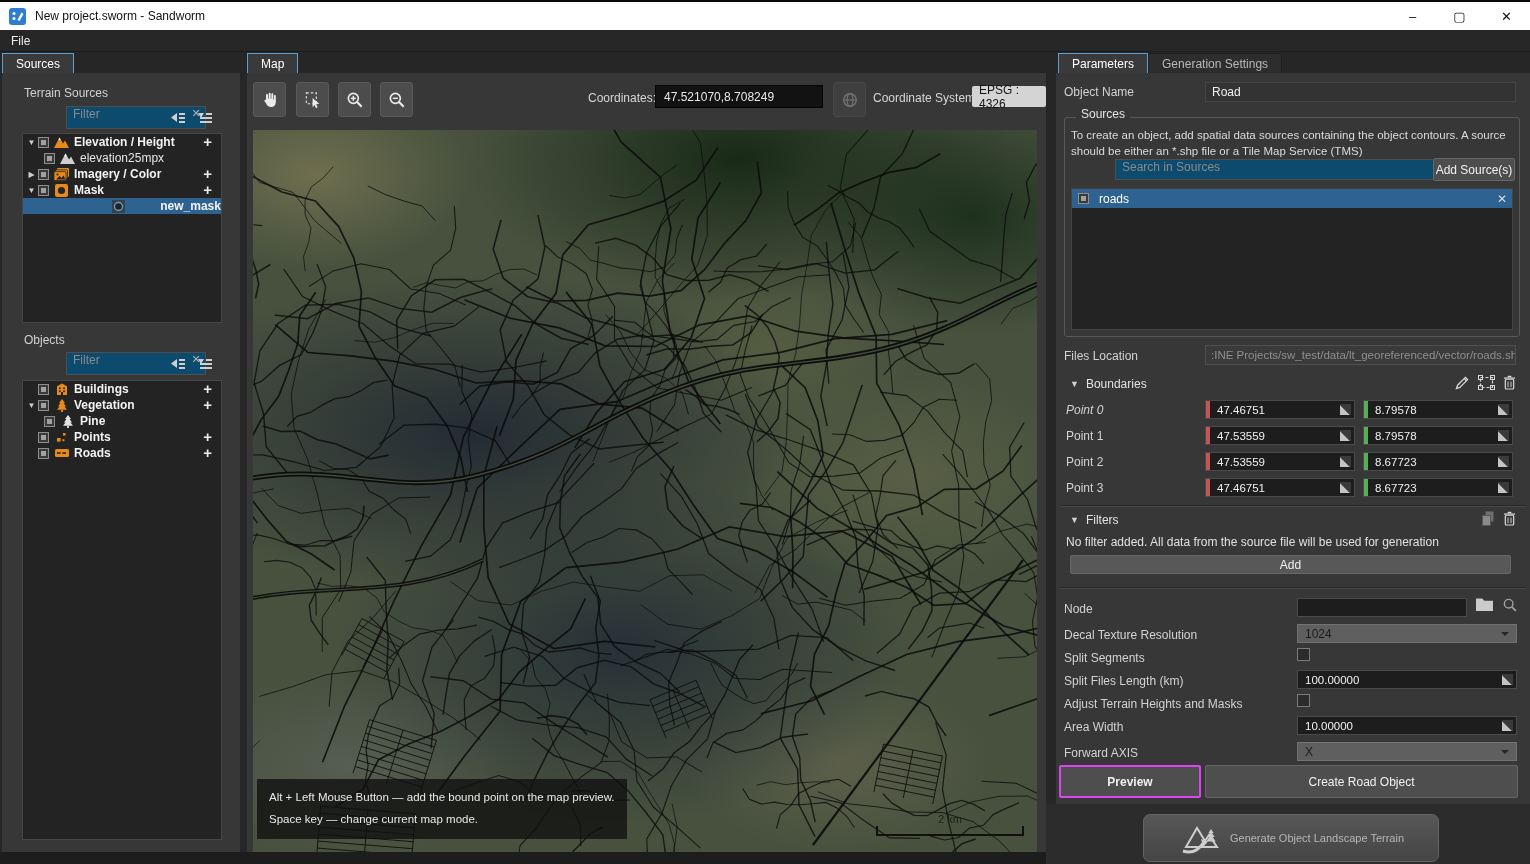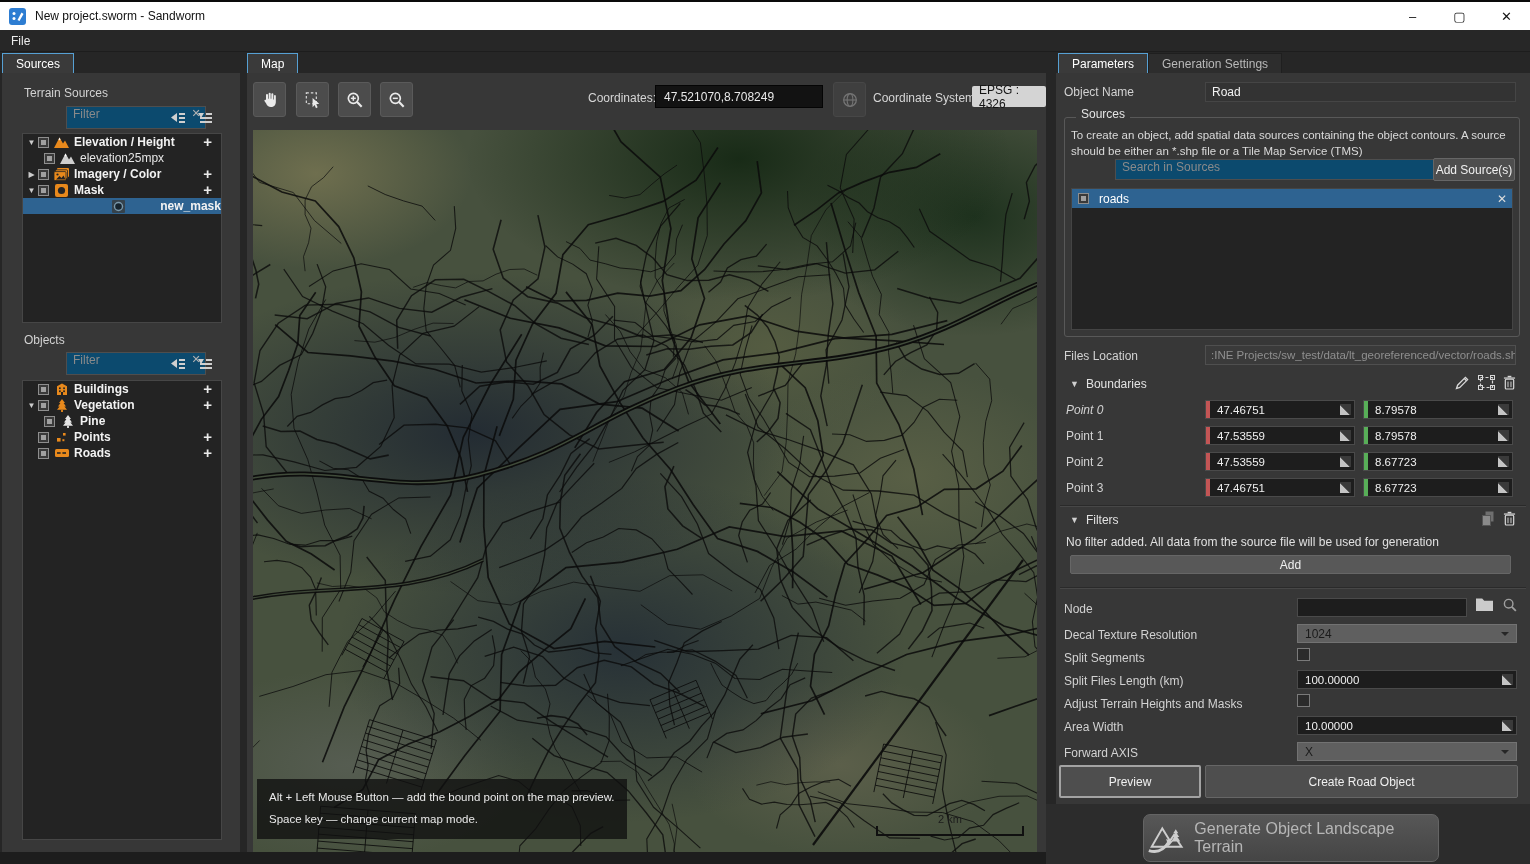"Preview" .preview-btn { border: 2px solid #a3a3a3 -> 2px solid #d946ef; font-weight: none -> bold }
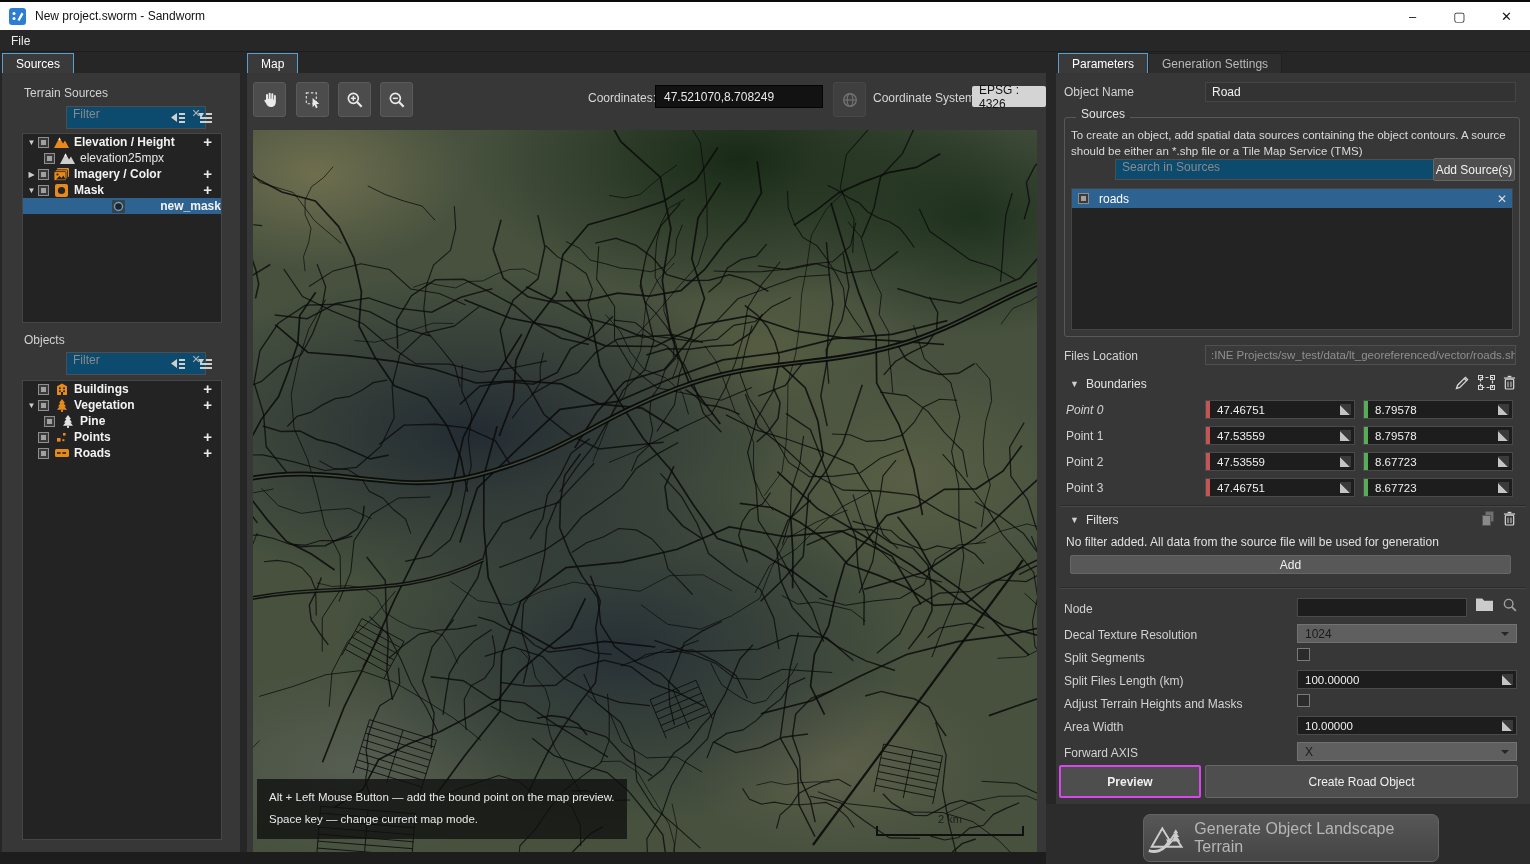"Generate Object Landscape Terrain" .gen-btn { font-size: 16px -> 11px; justify-content: none -> center }
